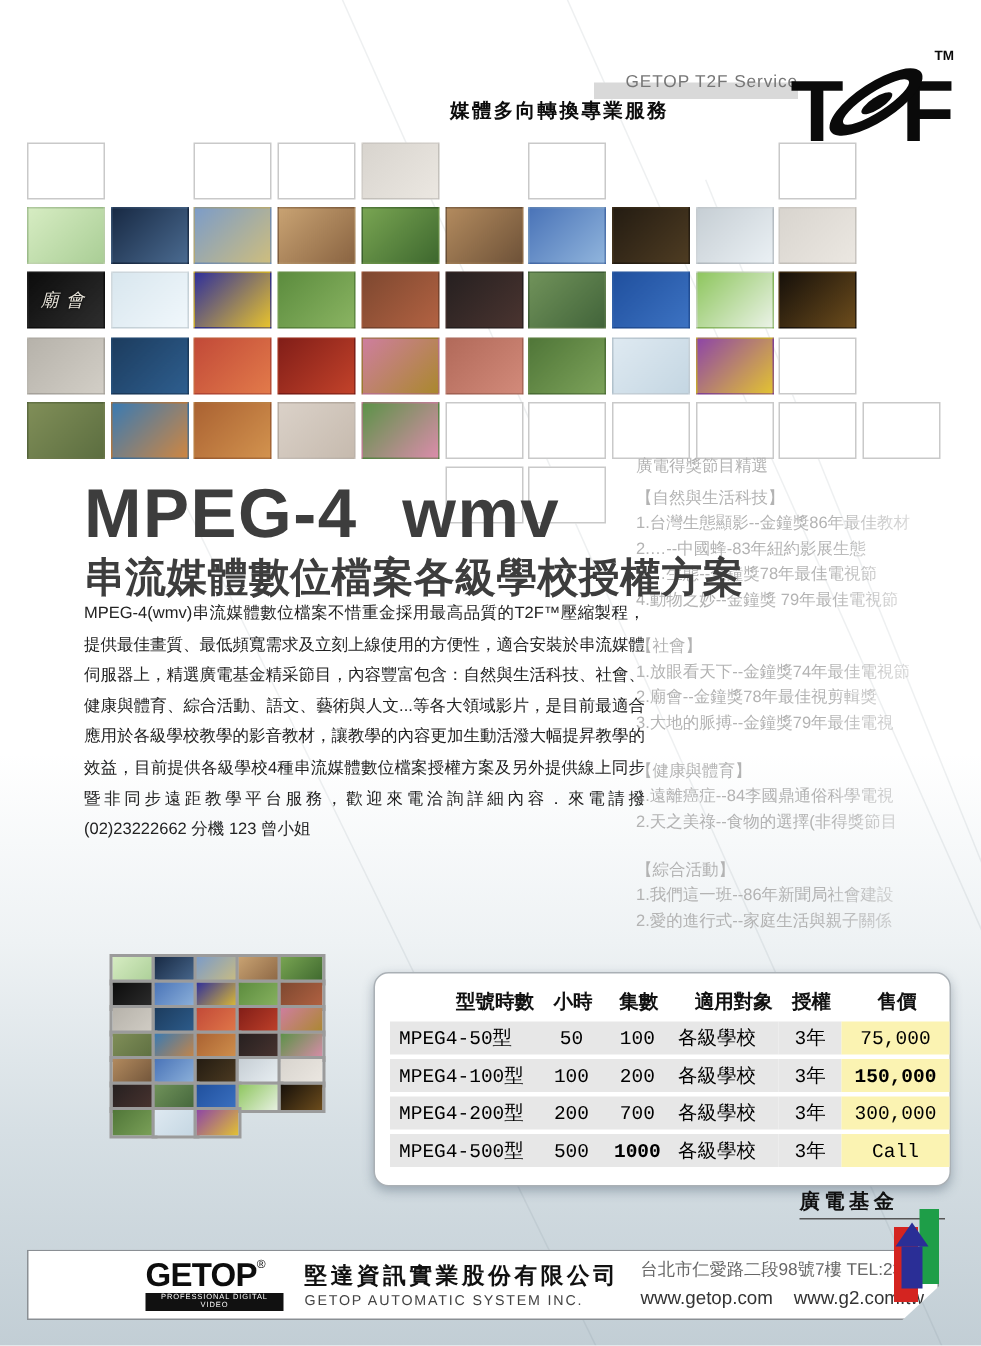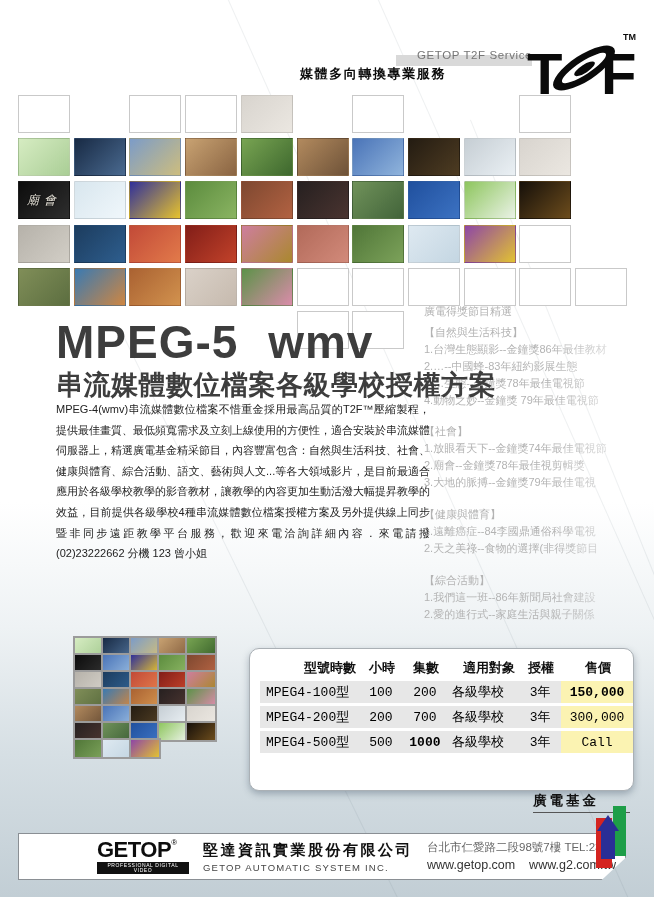"MPEG-5 wmv" div.title-l1 { text: MPEG-5 -> MPEG-4 }
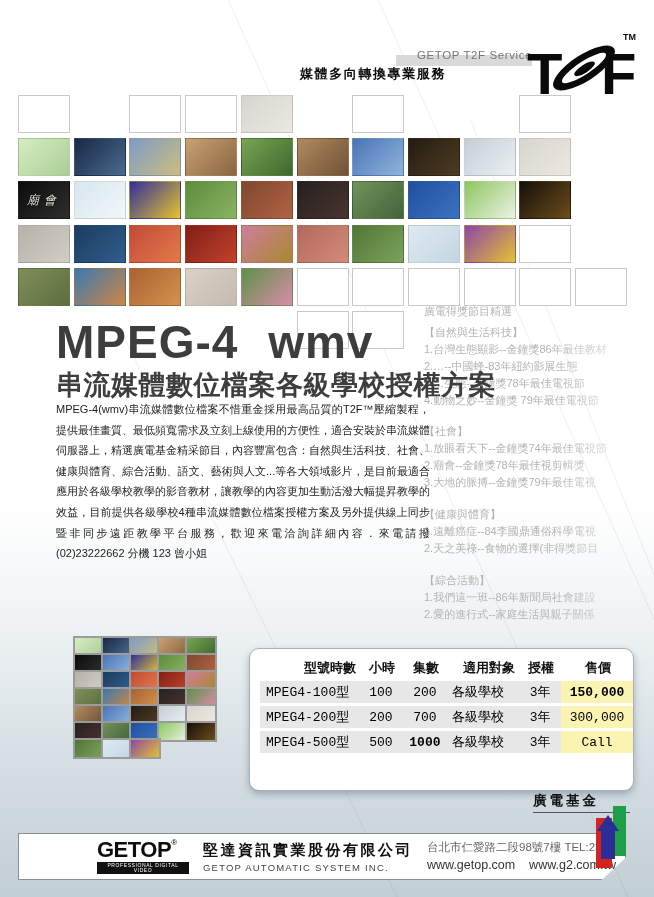"MPEG4-50型" tr { html: none -> <tr> <td>MPEG4-50型</td> <td>50</td> <td>100</td> <td>各級學校</td> <td>3年</td> <td>75,000</td> </tr> }
